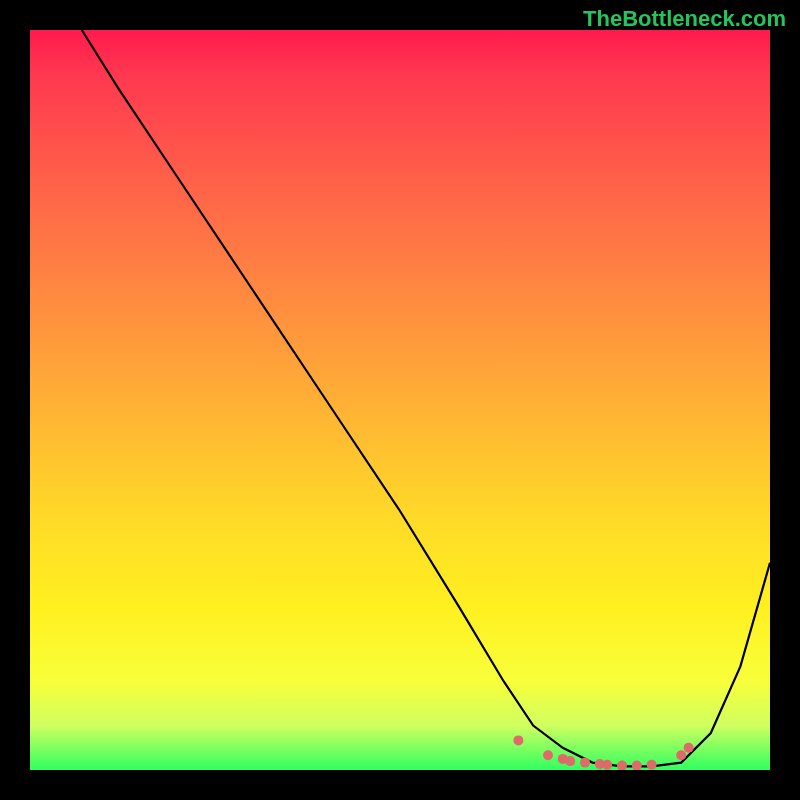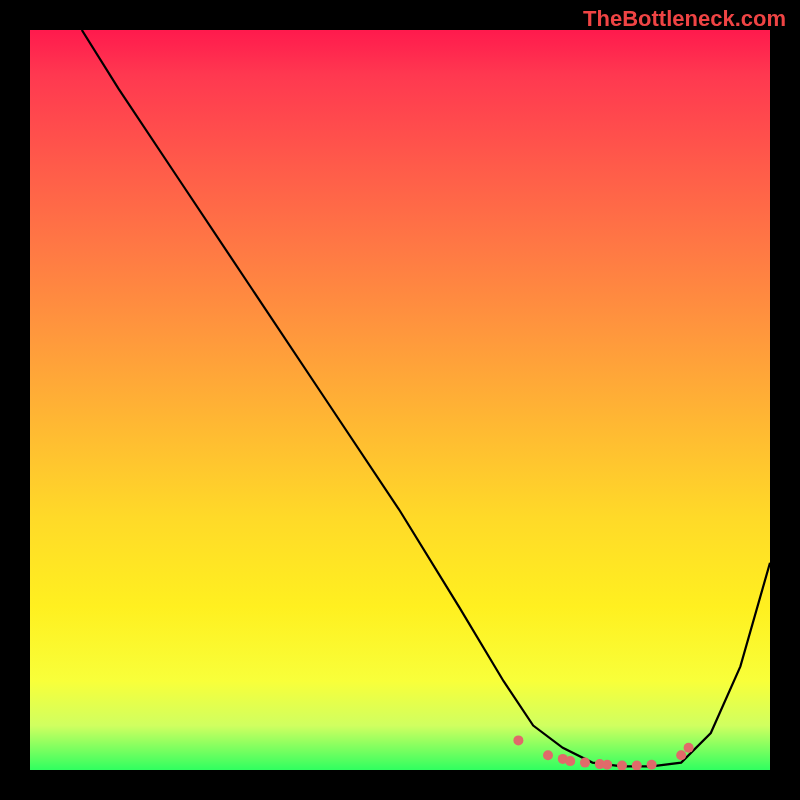"TheBottleneck.com" .watermark { color: #ef4444 -> #22c55e }
